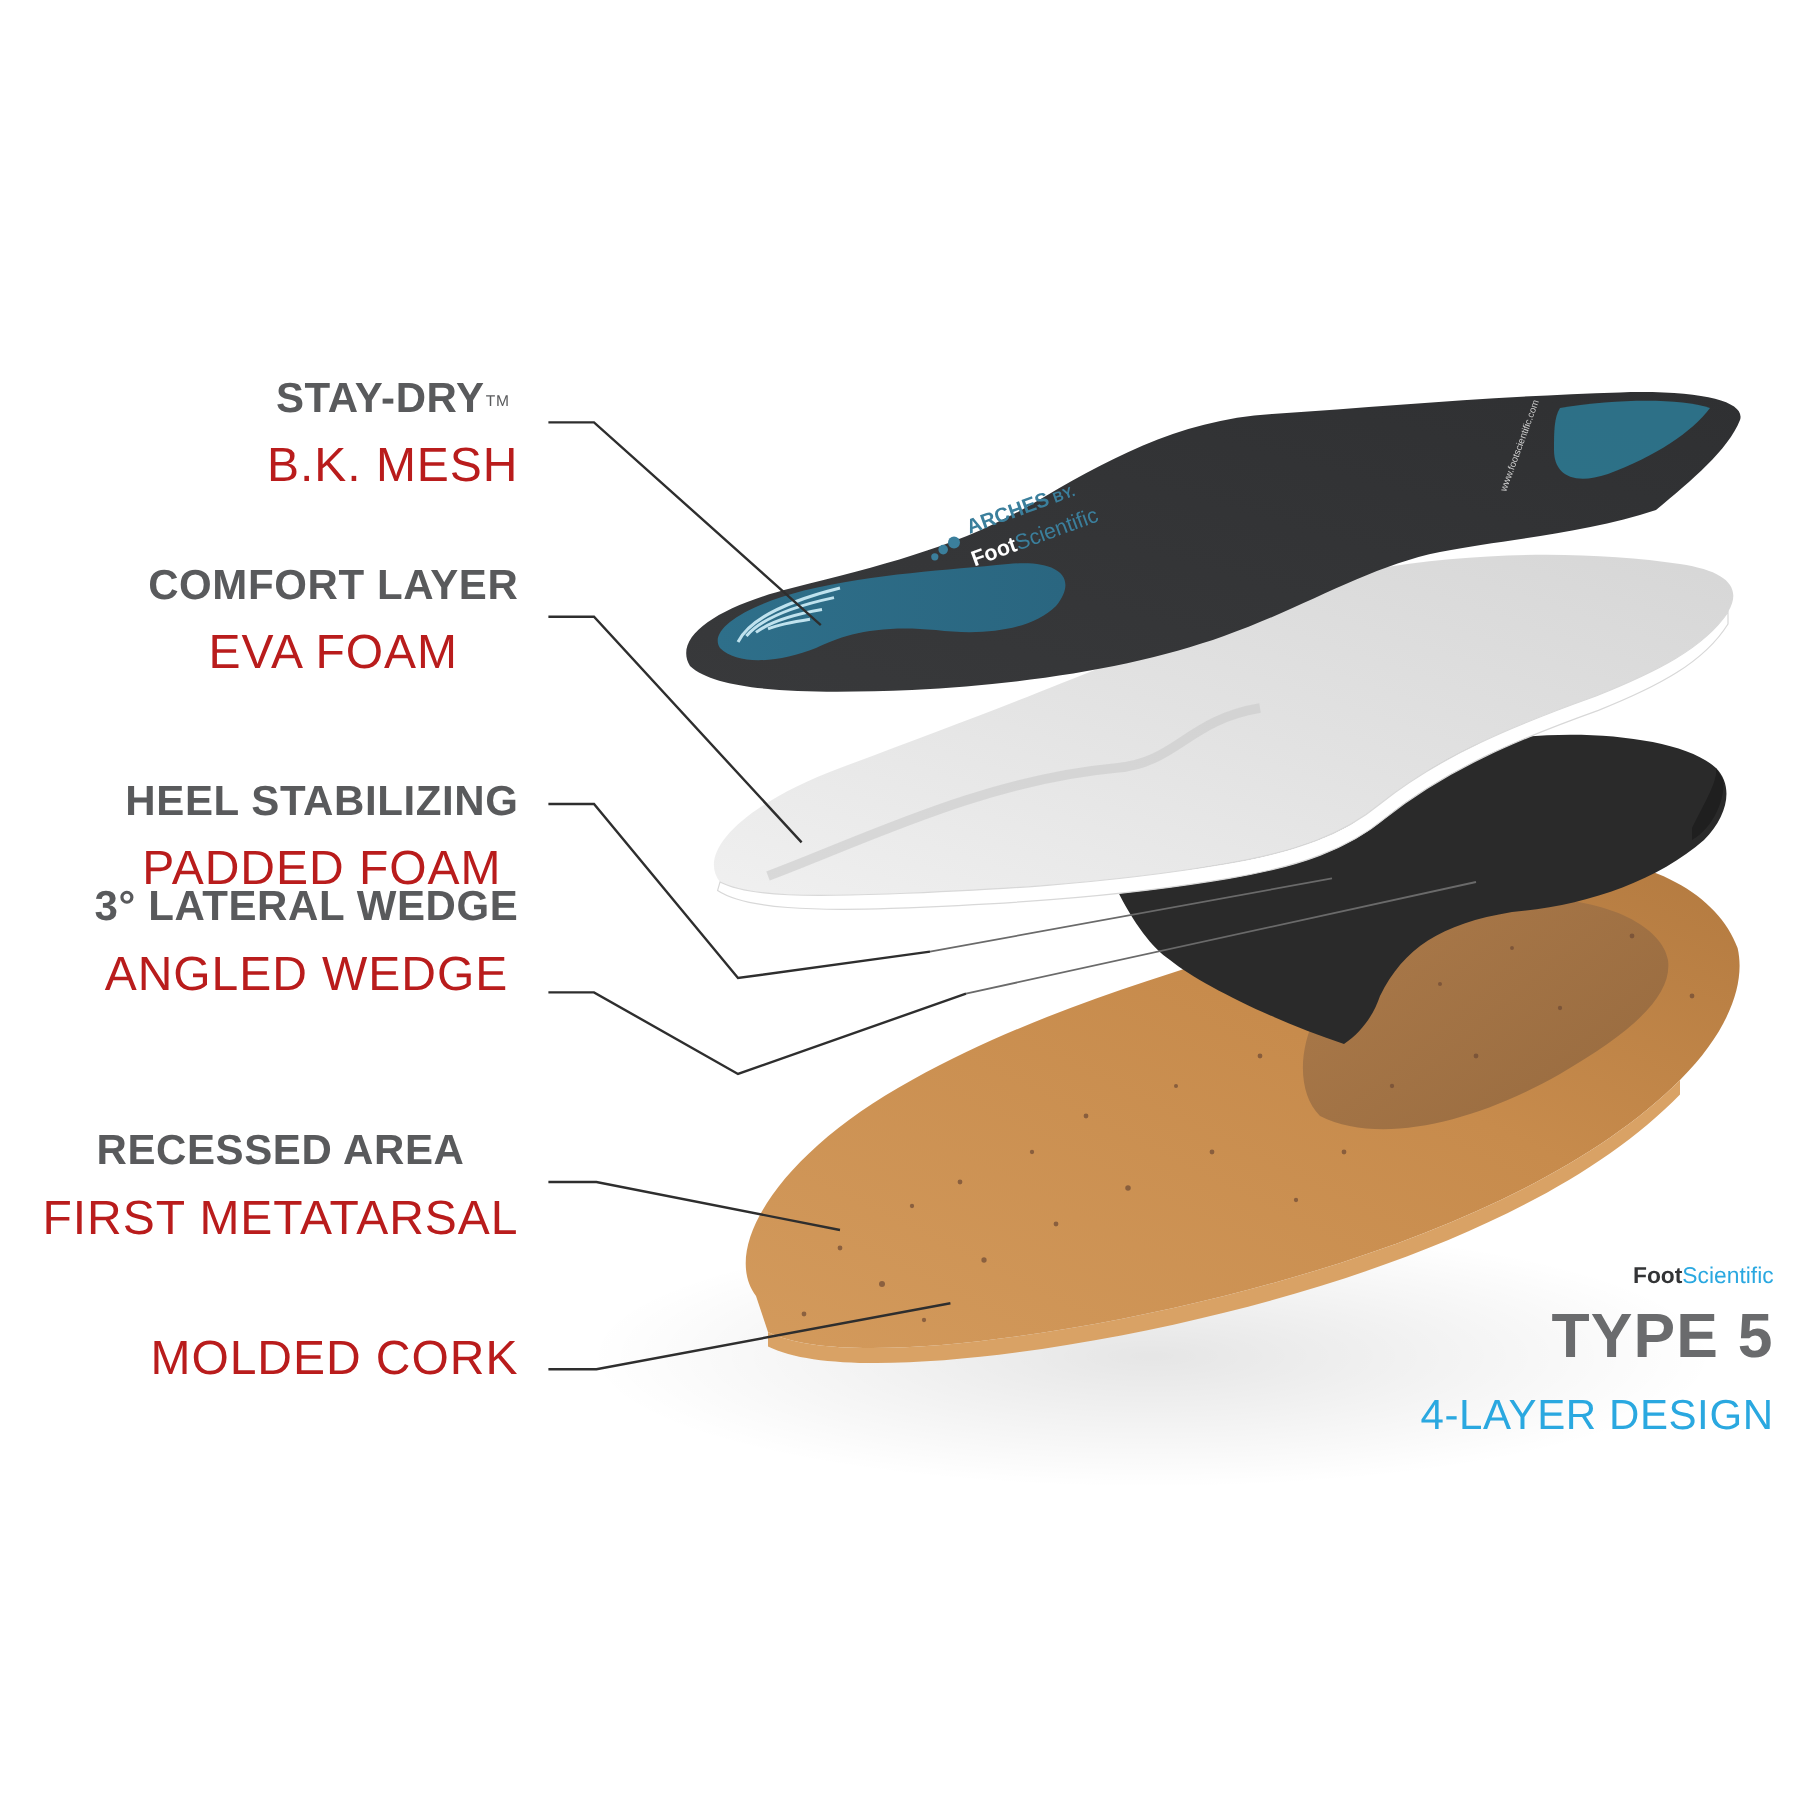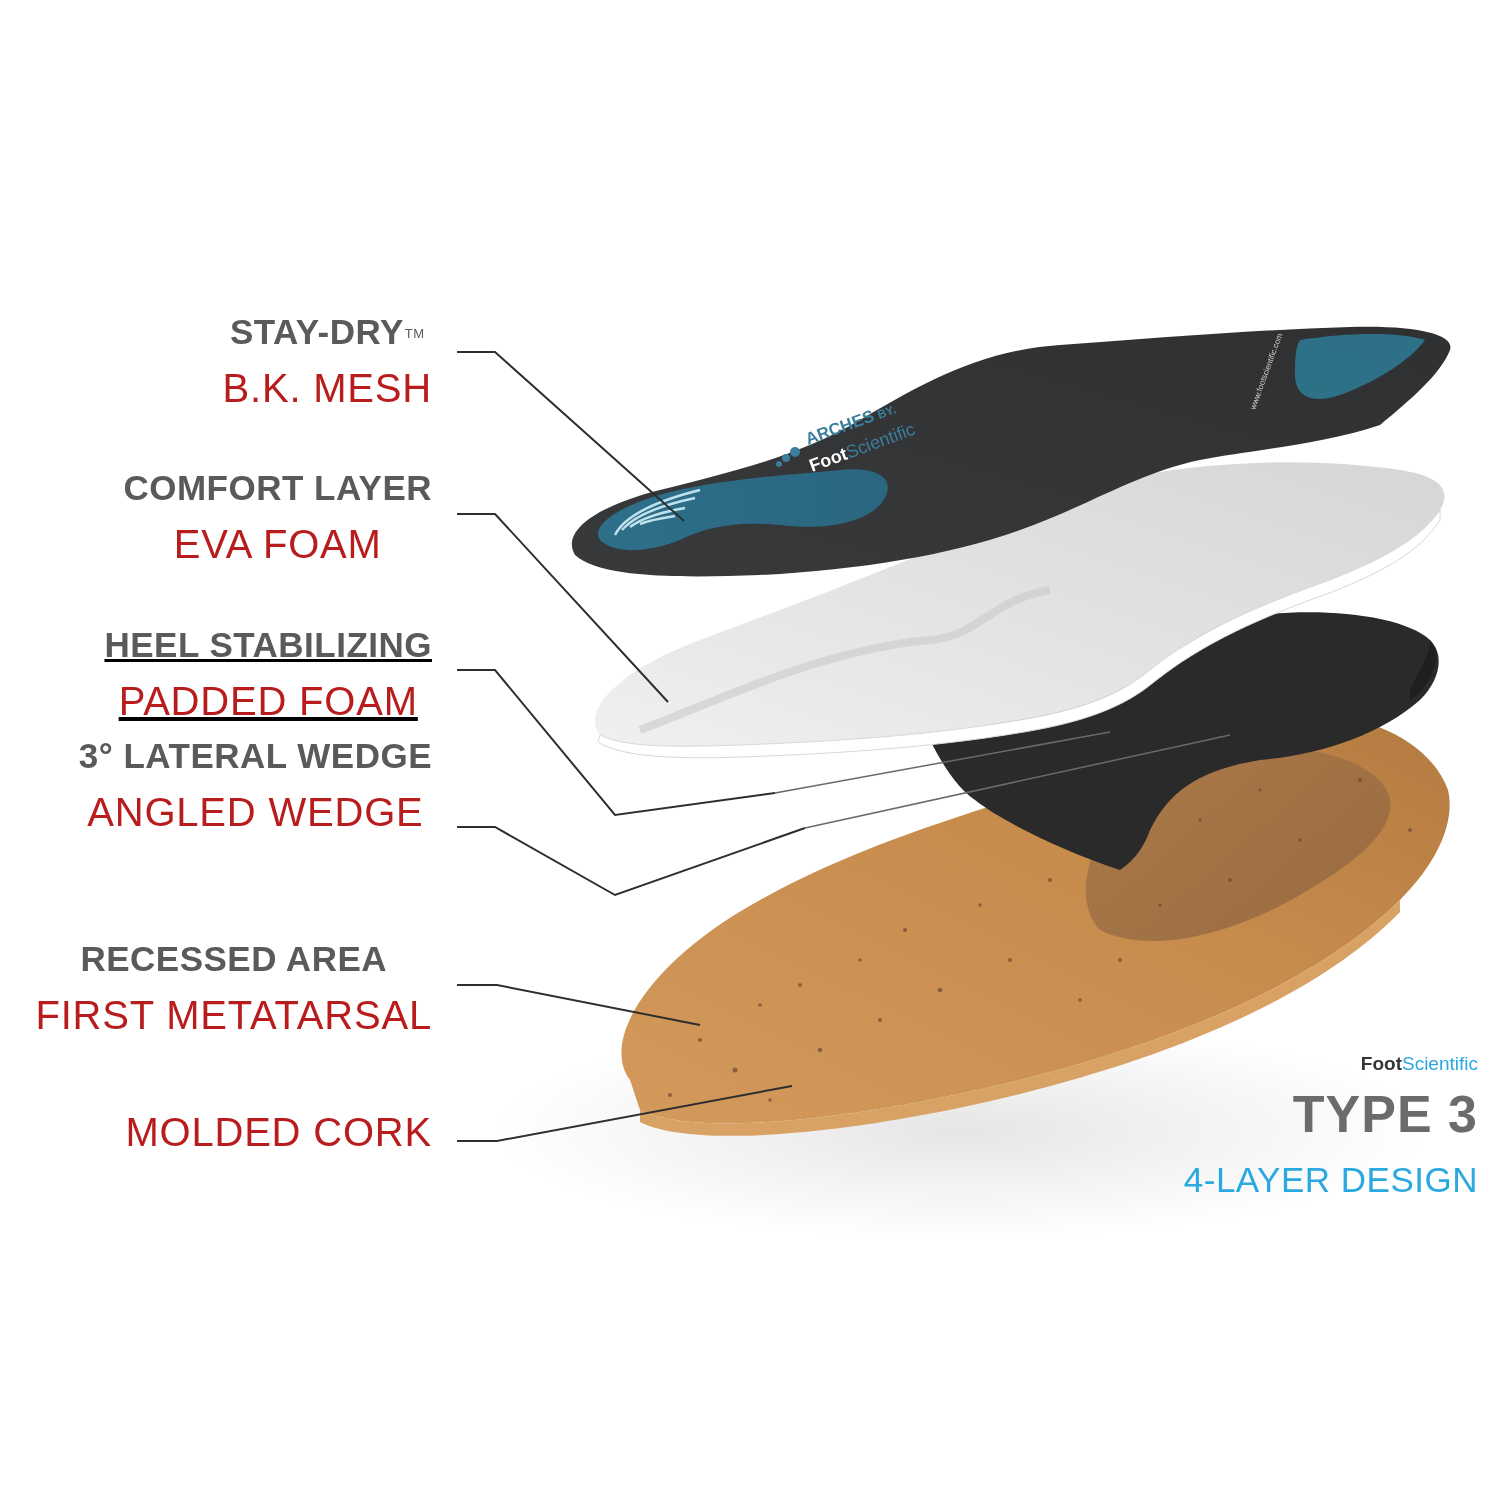"HEEL STABILIZING" div.label { text-decoration: underline -> none; top: 625px -> 648px }
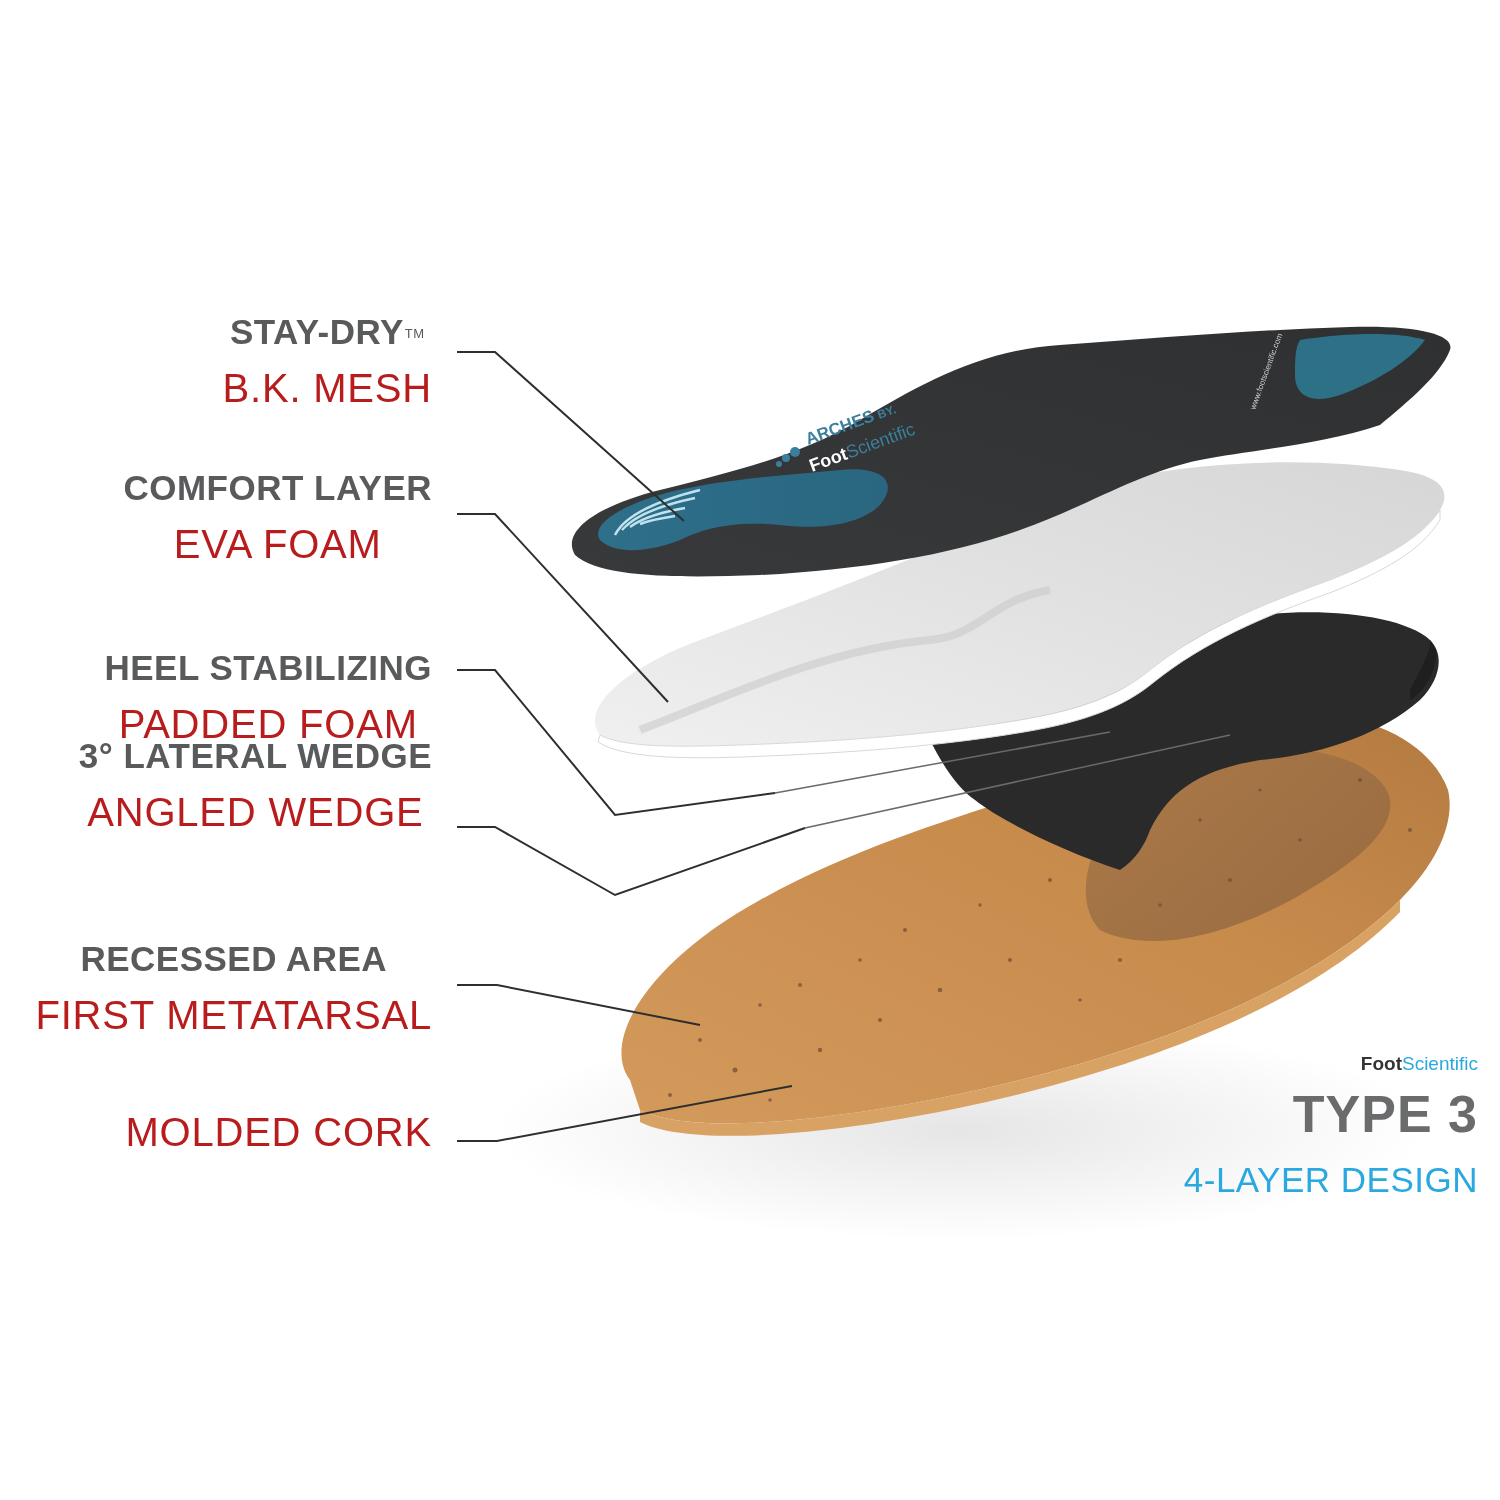"TYPE 3" div { text: 3 -> 5 }
